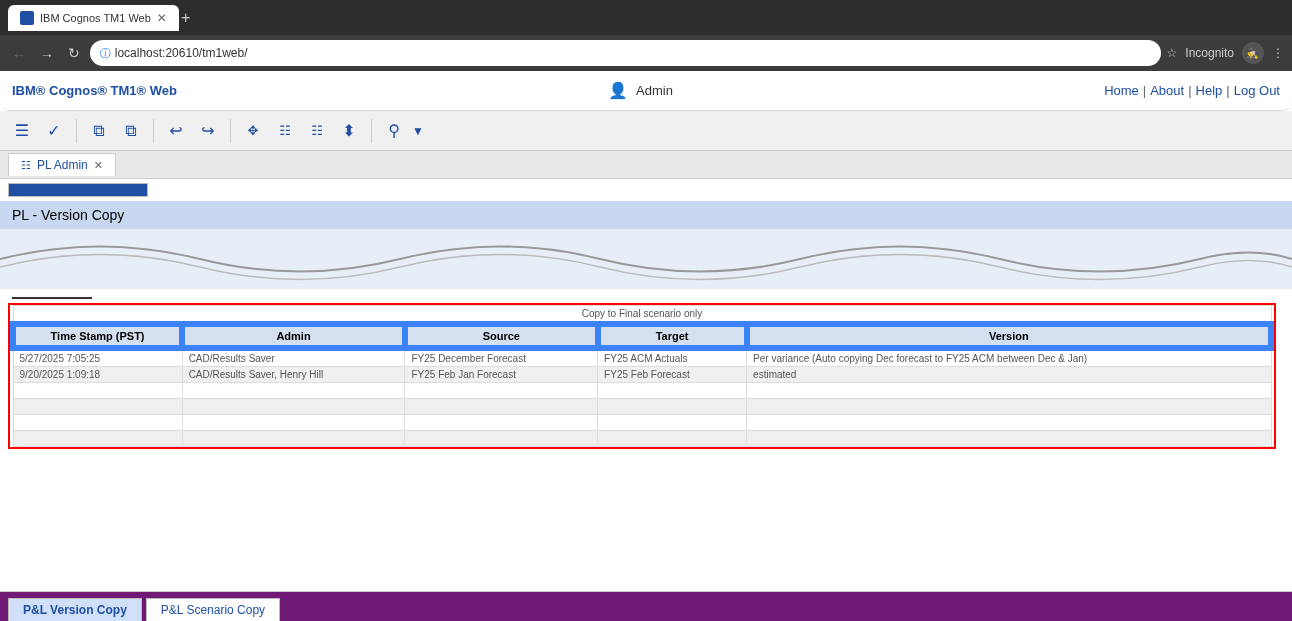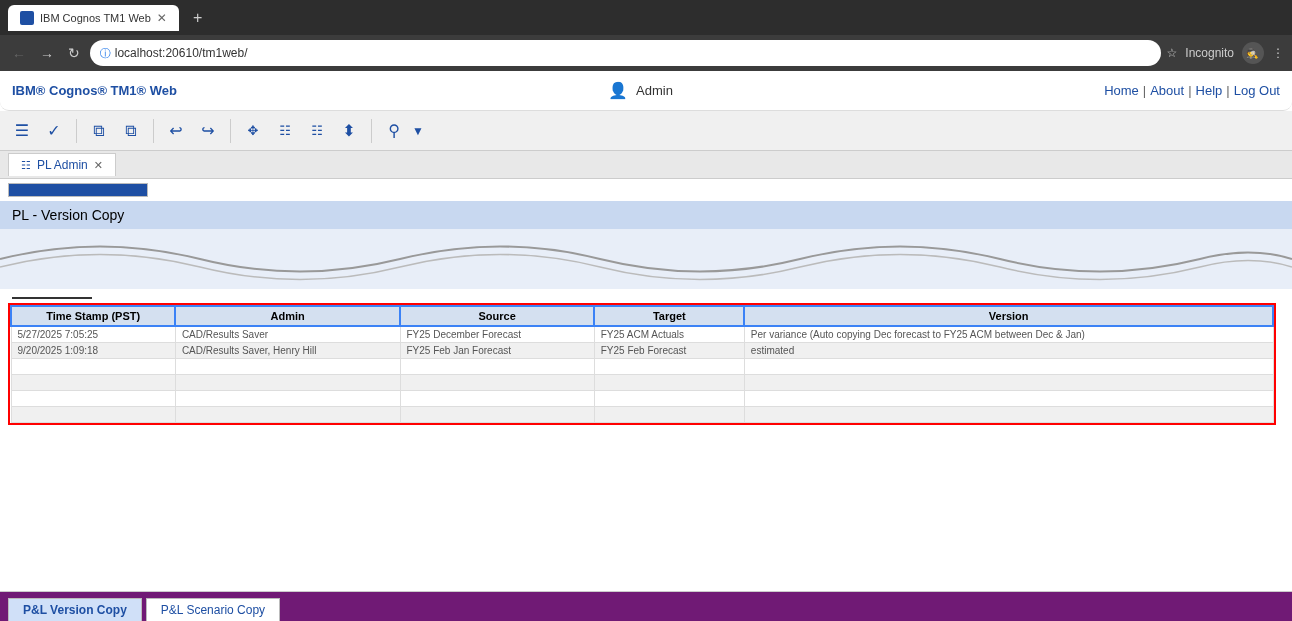"IBM Cognos TM1 Web" .browser-chrome { gap: 14px -> 2px }
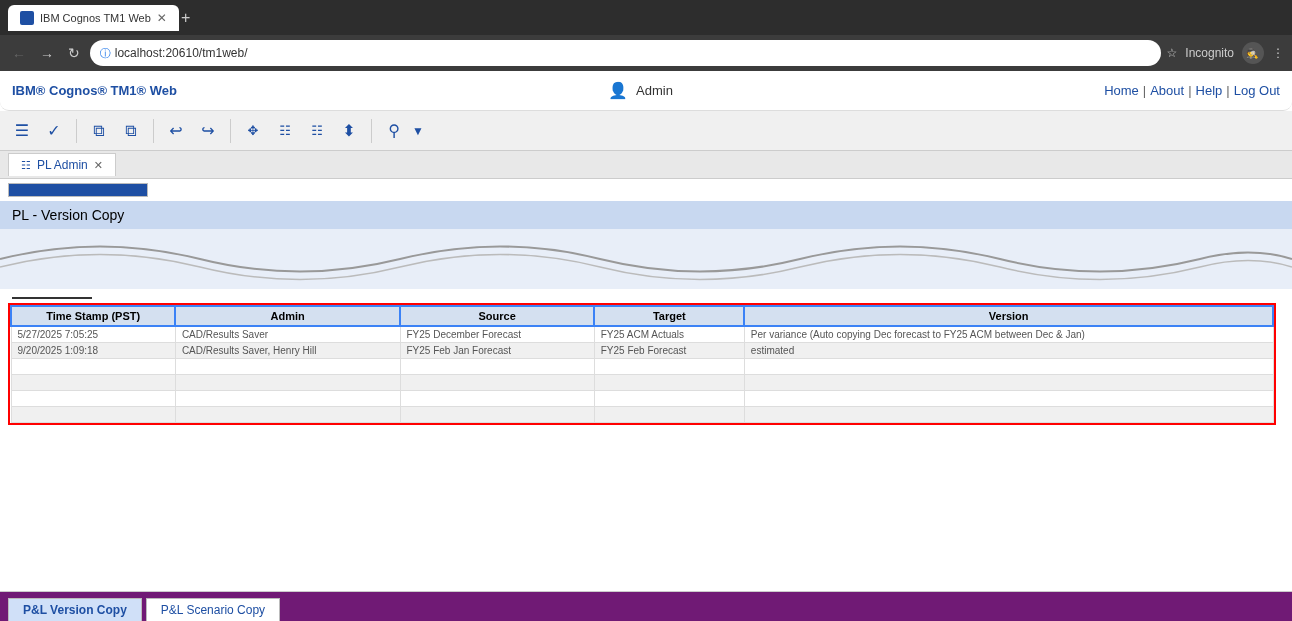"Copy to Final scenario only" tr { html: none -> <tr> <td>Copy to Final scenario only</td> </tr> }
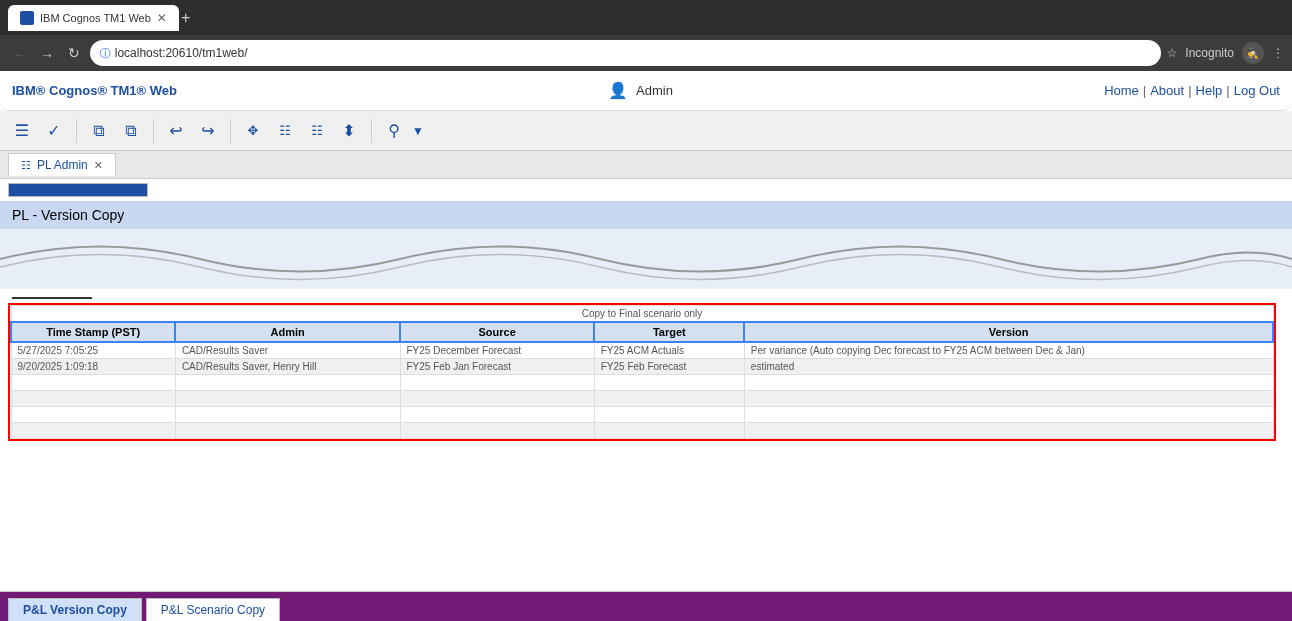"Time Stamp (PST)" table.data-table th { border: 2px solid #3b82f6 -> 6px solid #3b82f6 }
